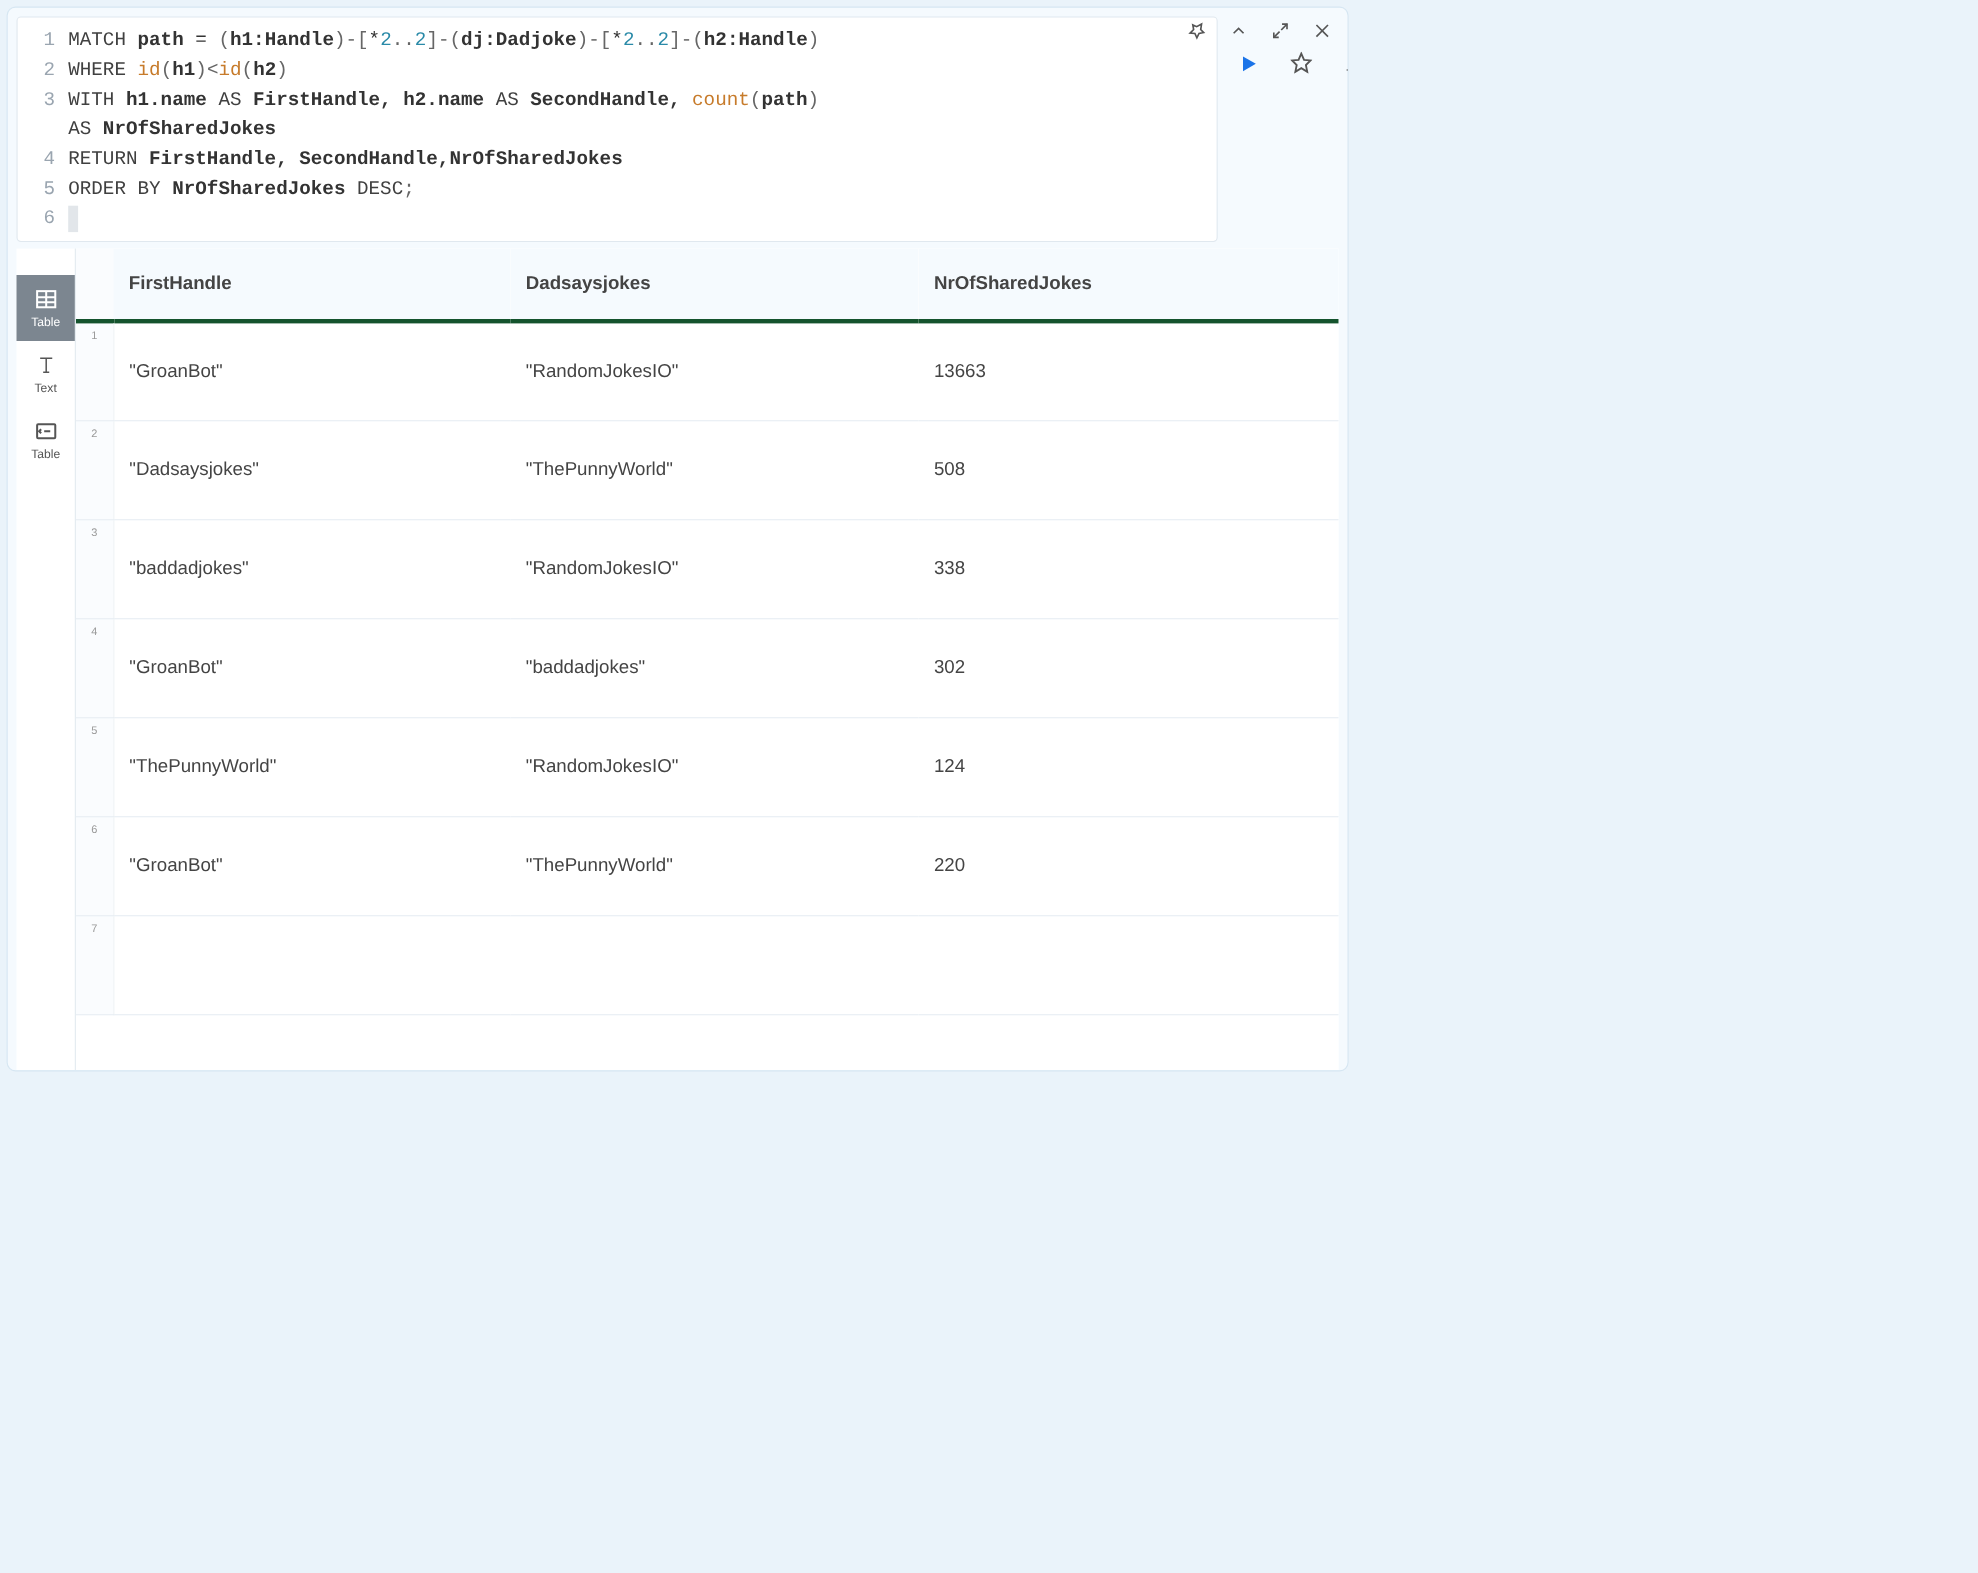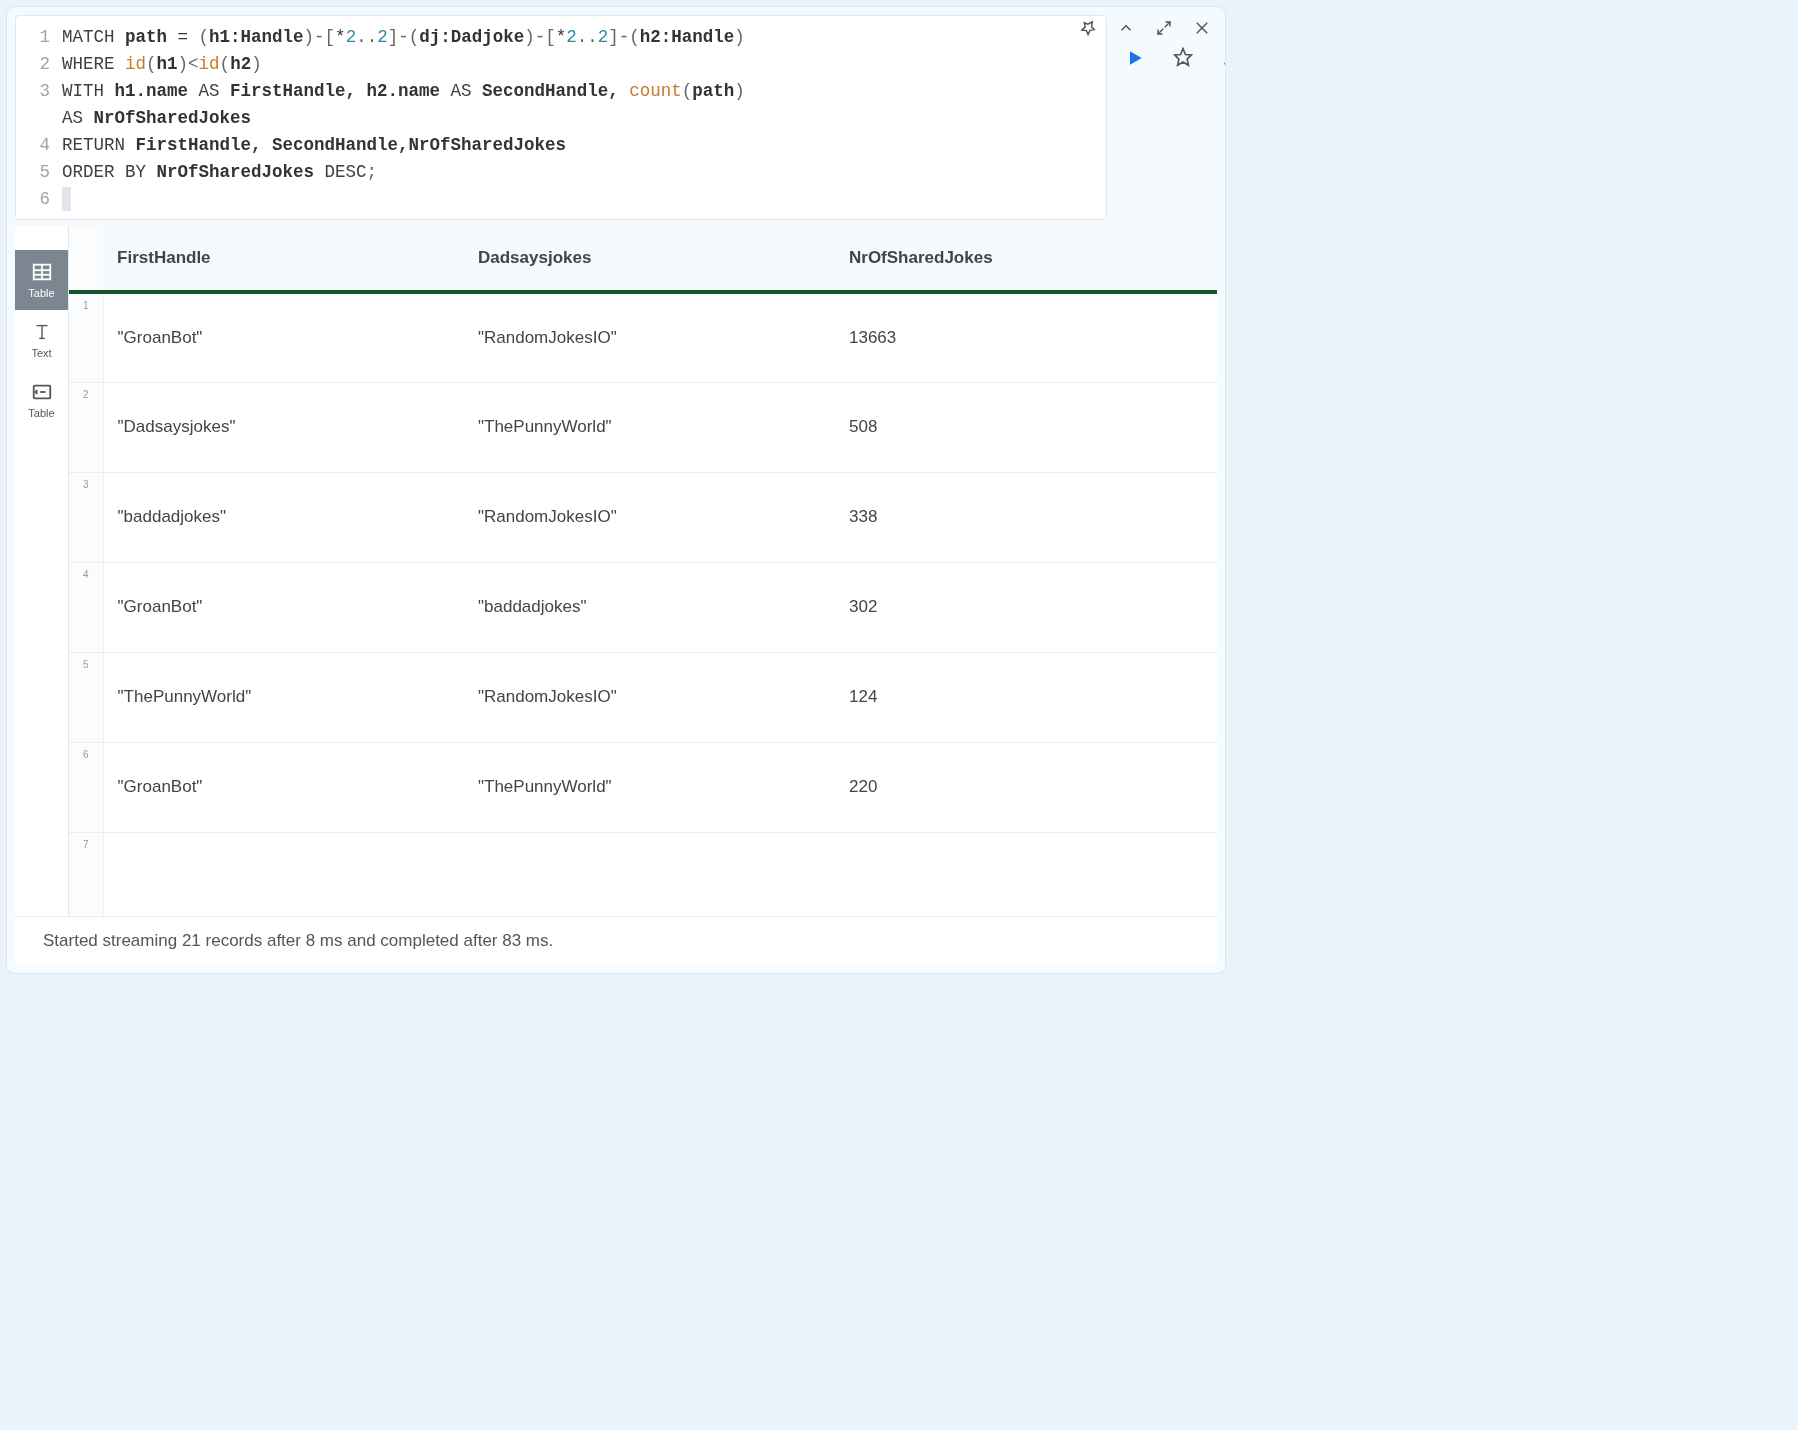"Started streaming 21 records after" div.status { html: <div>Started streaming 21 records after 8 ms and completed after 83 ms.</div> -> none }
